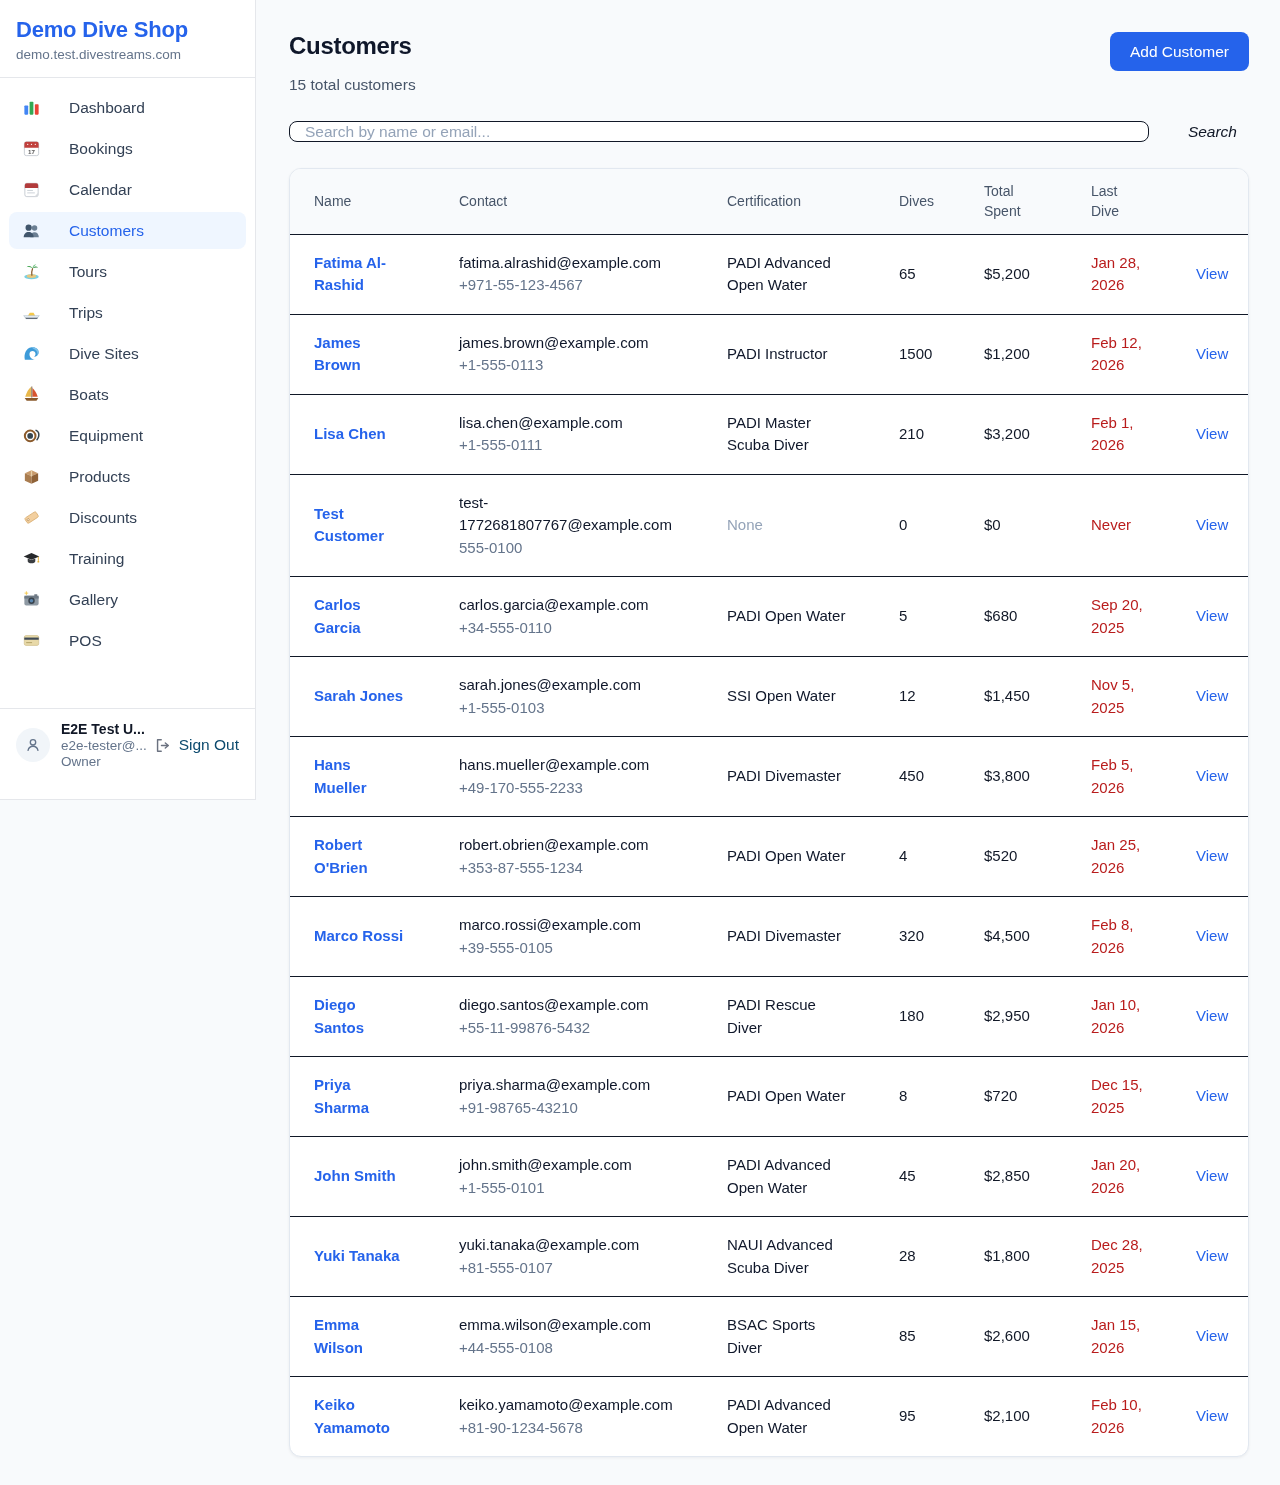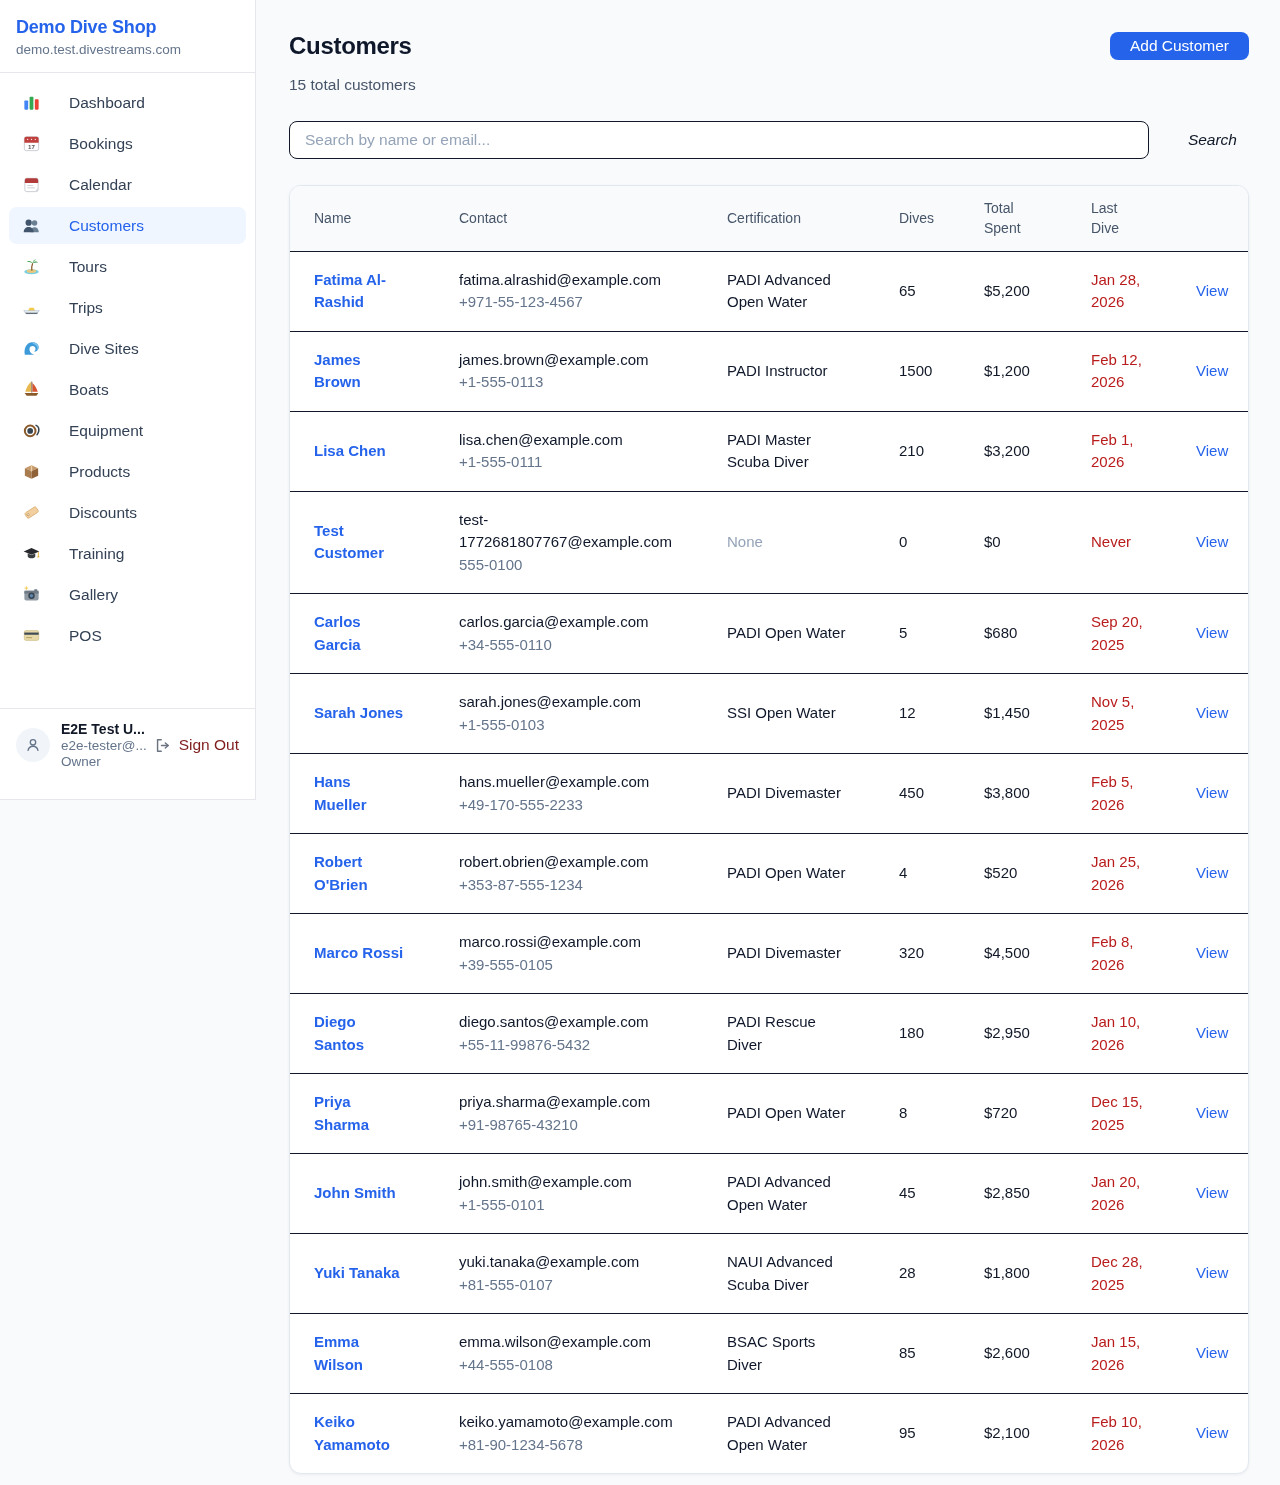"Demo Dive Shop" .brand-title { font-size: 18px -> 22px }
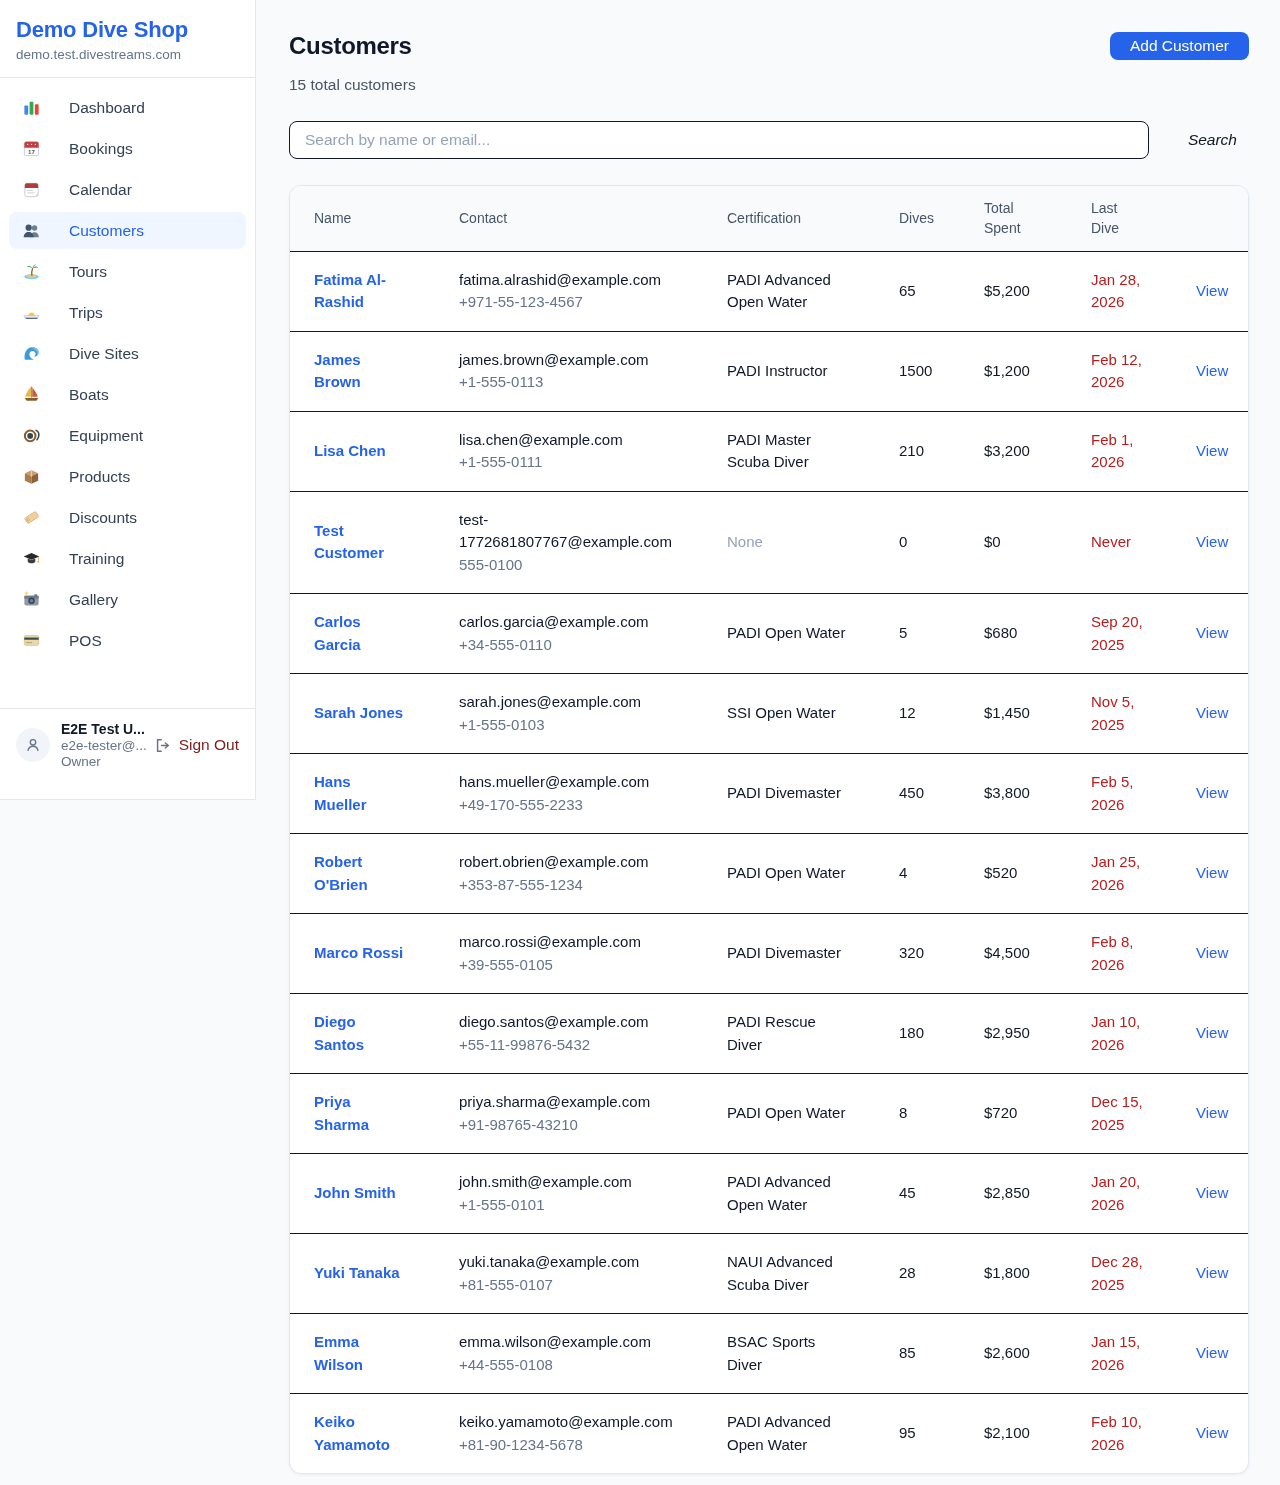"Add Customer" .btn-primary { height: 28px -> 39px }
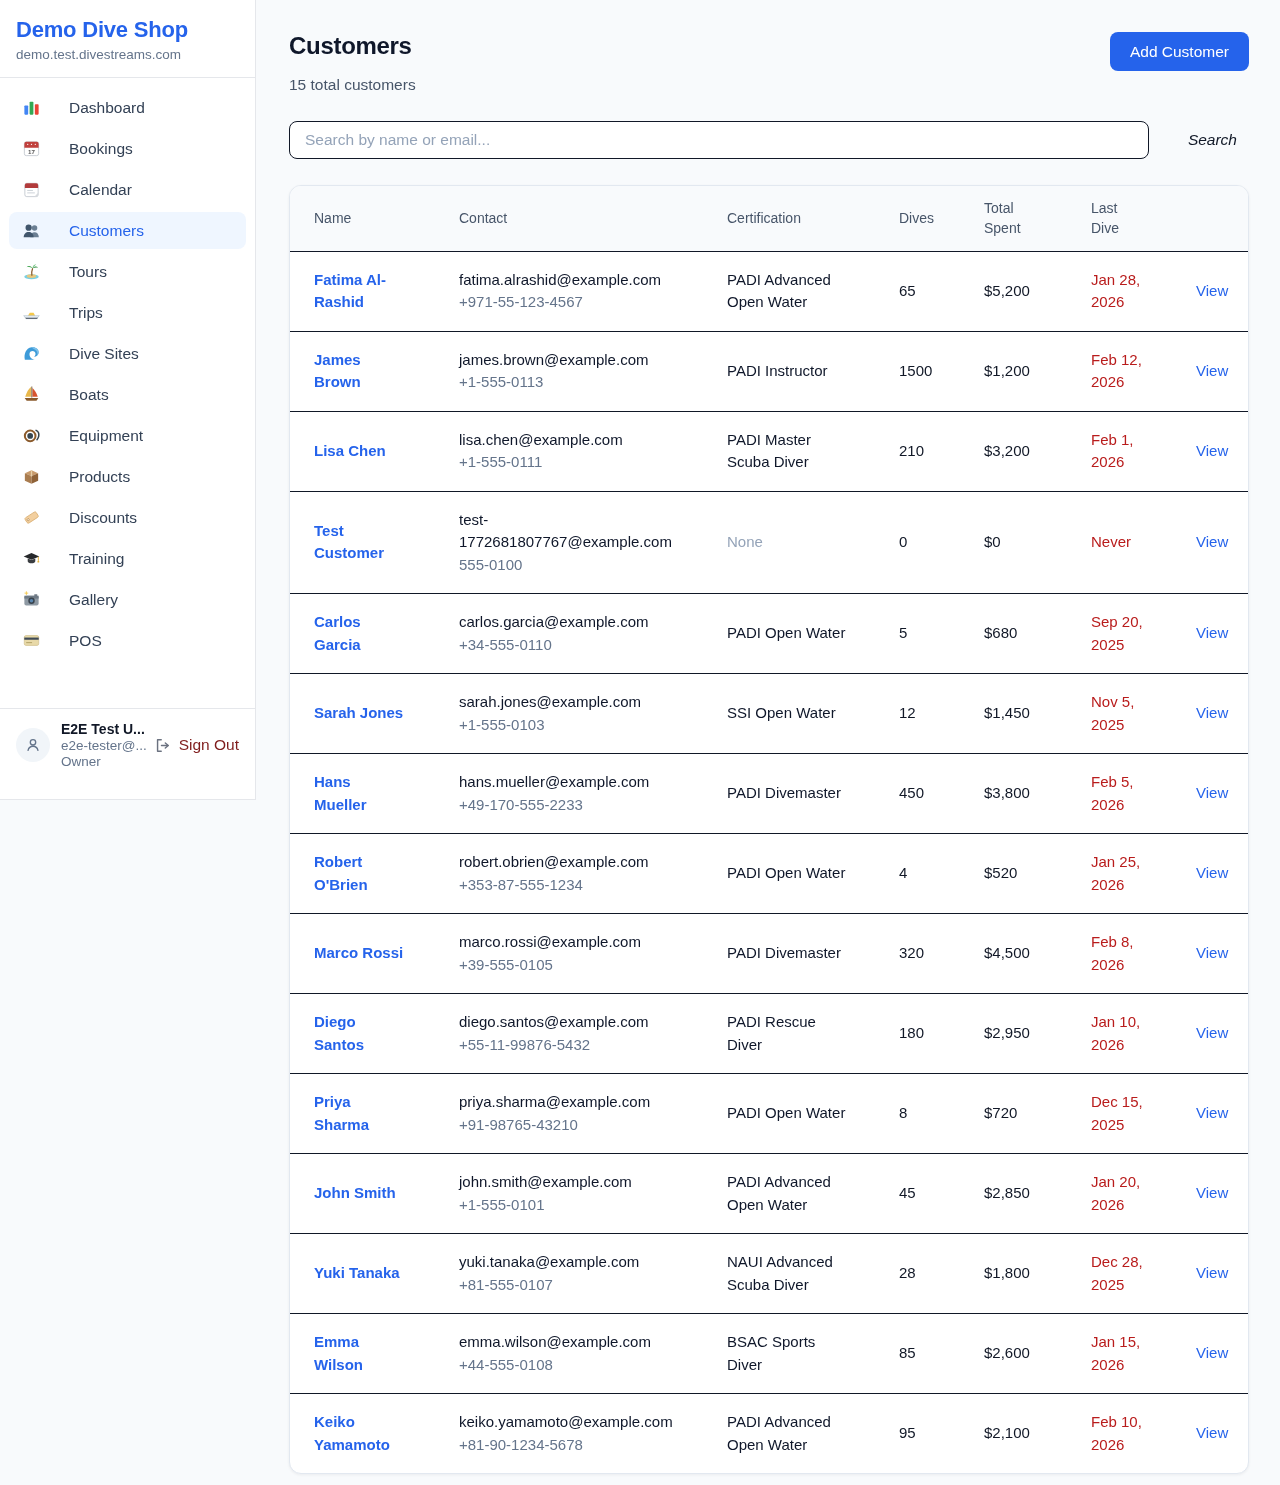"Search by name or email..." .search-input { height: 38px -> 21px }
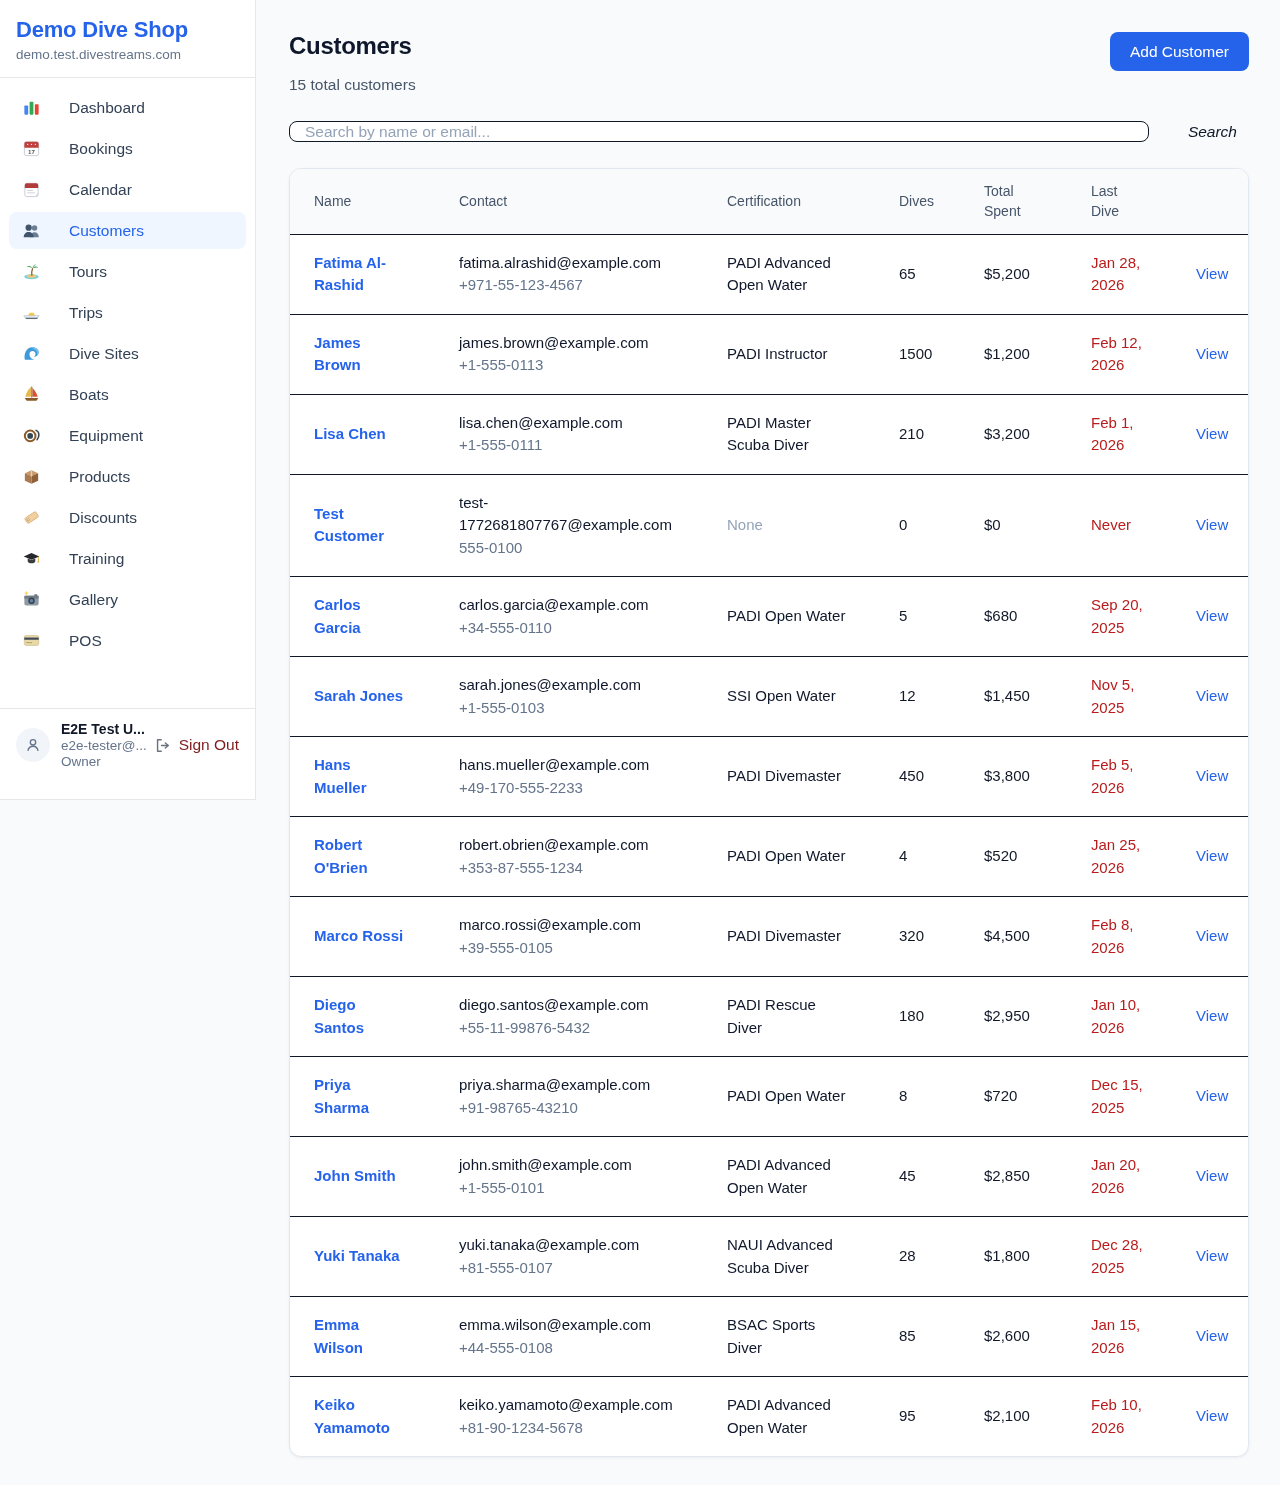"Sign Out" .signout { color: #7f1d1d -> #0c4a6e }
